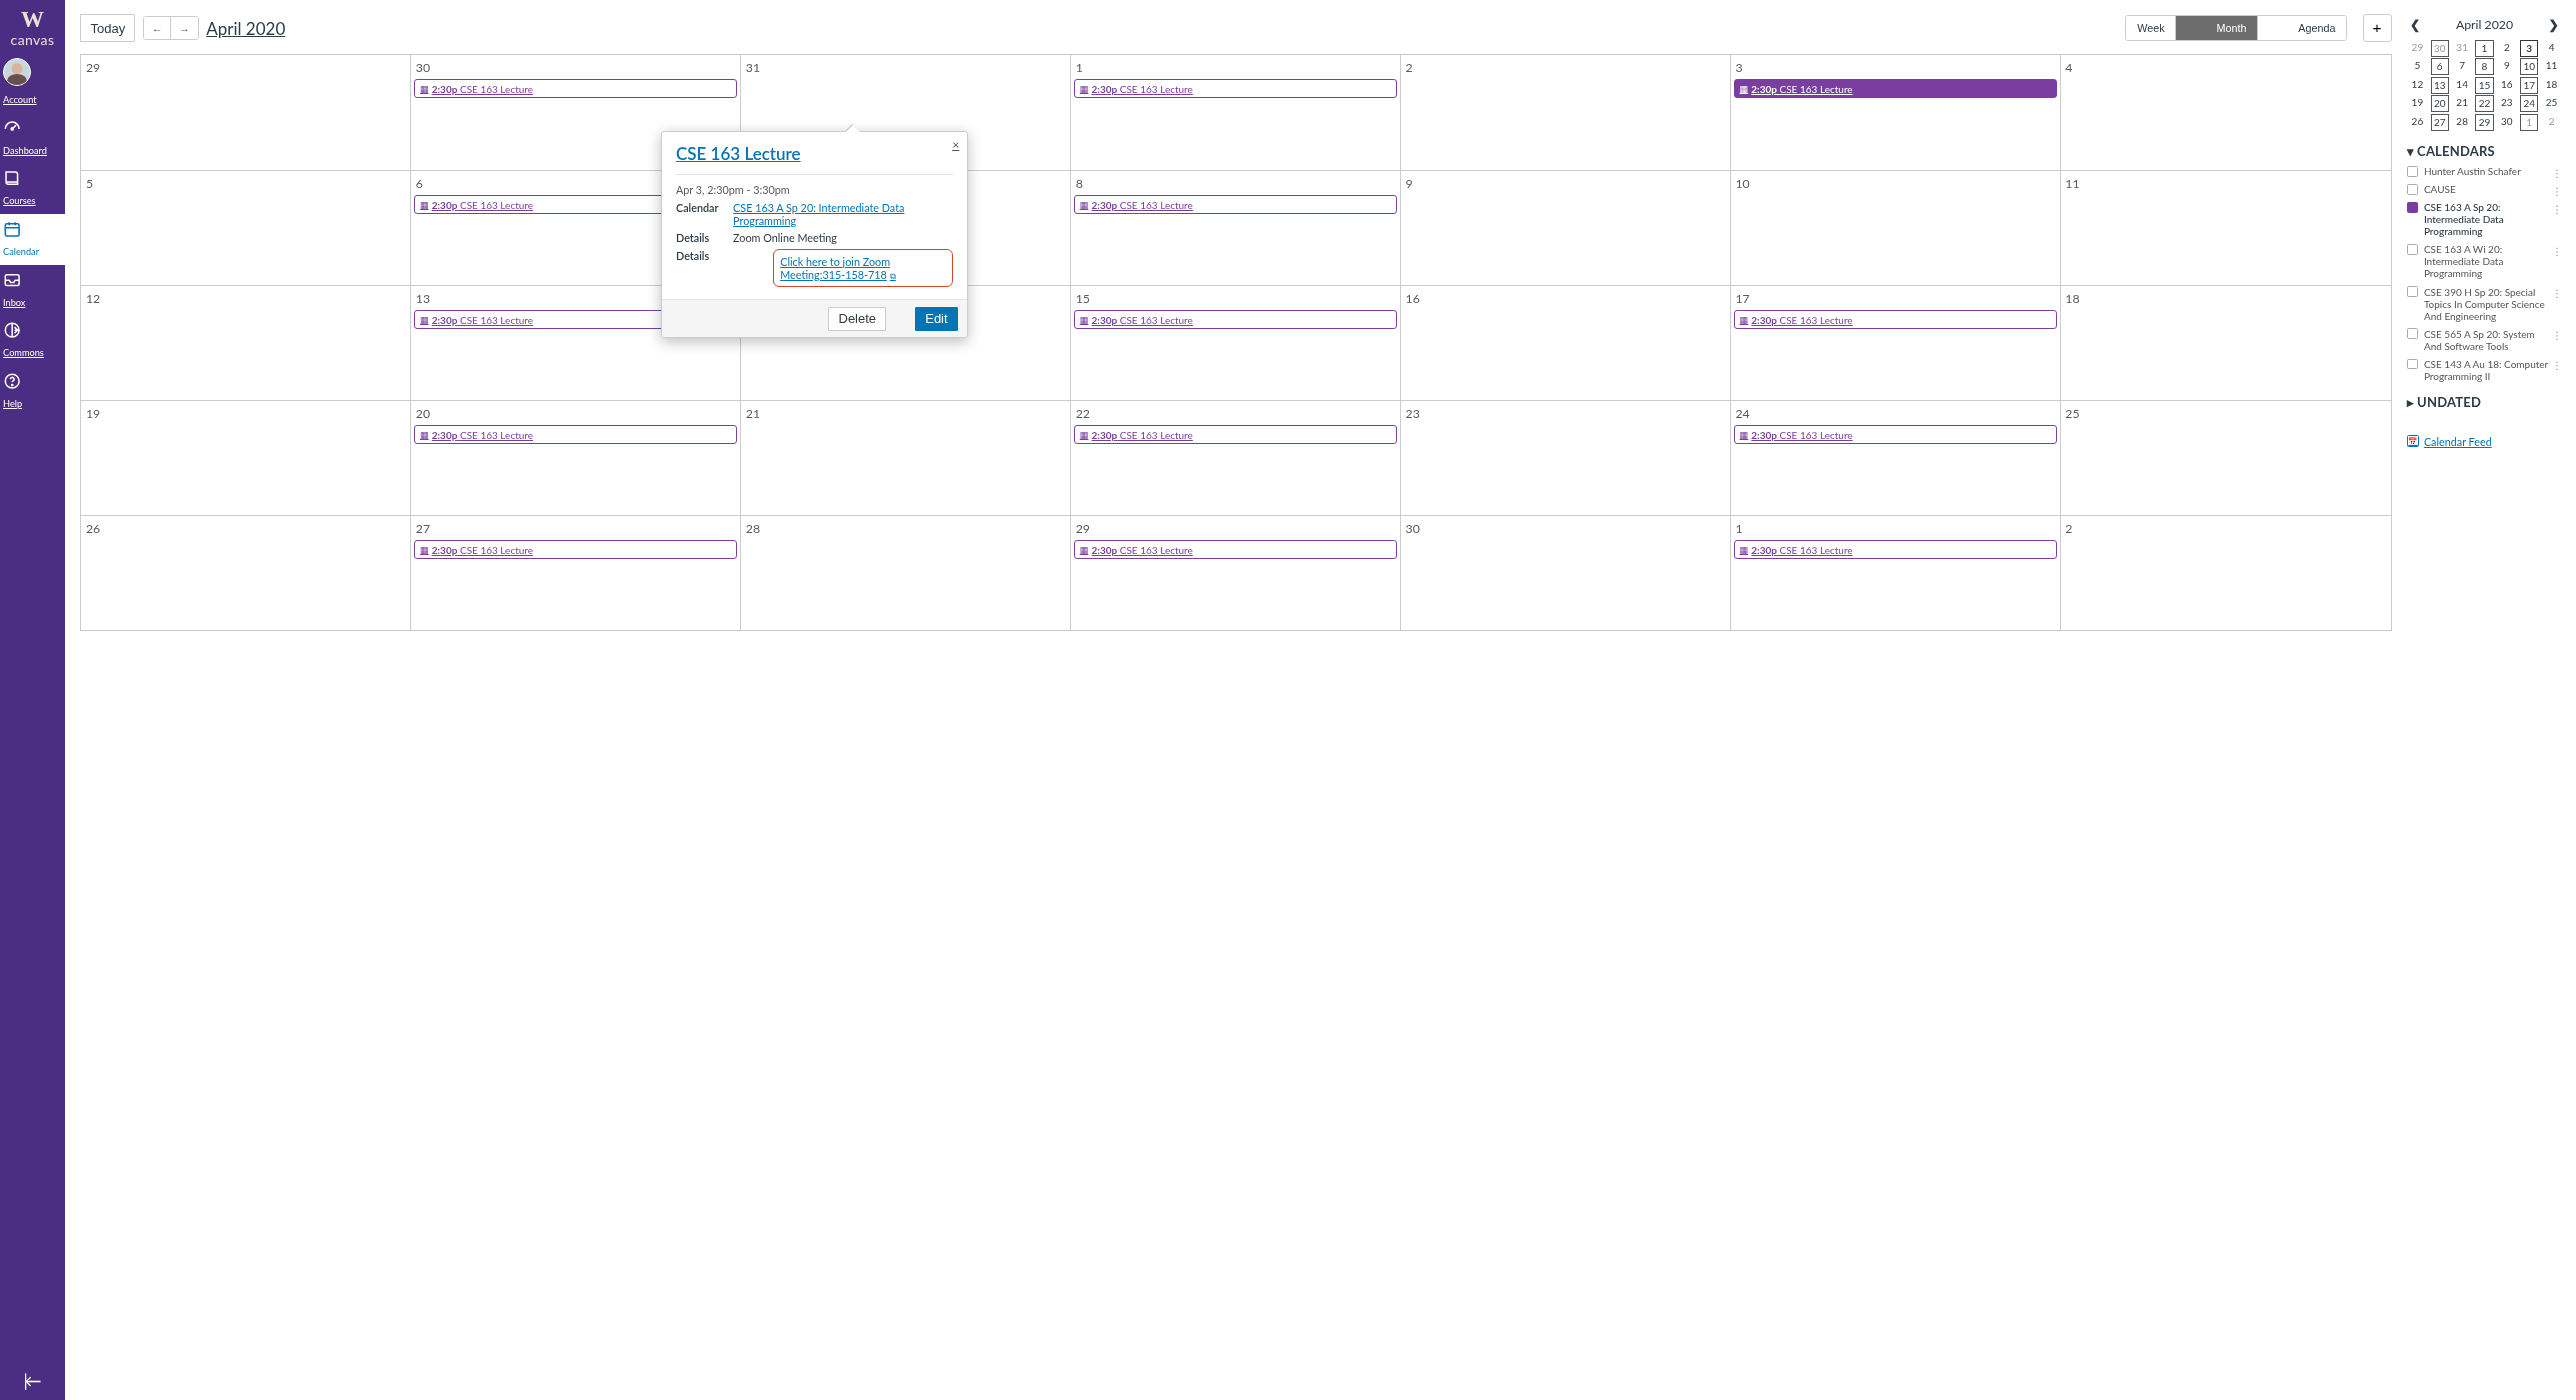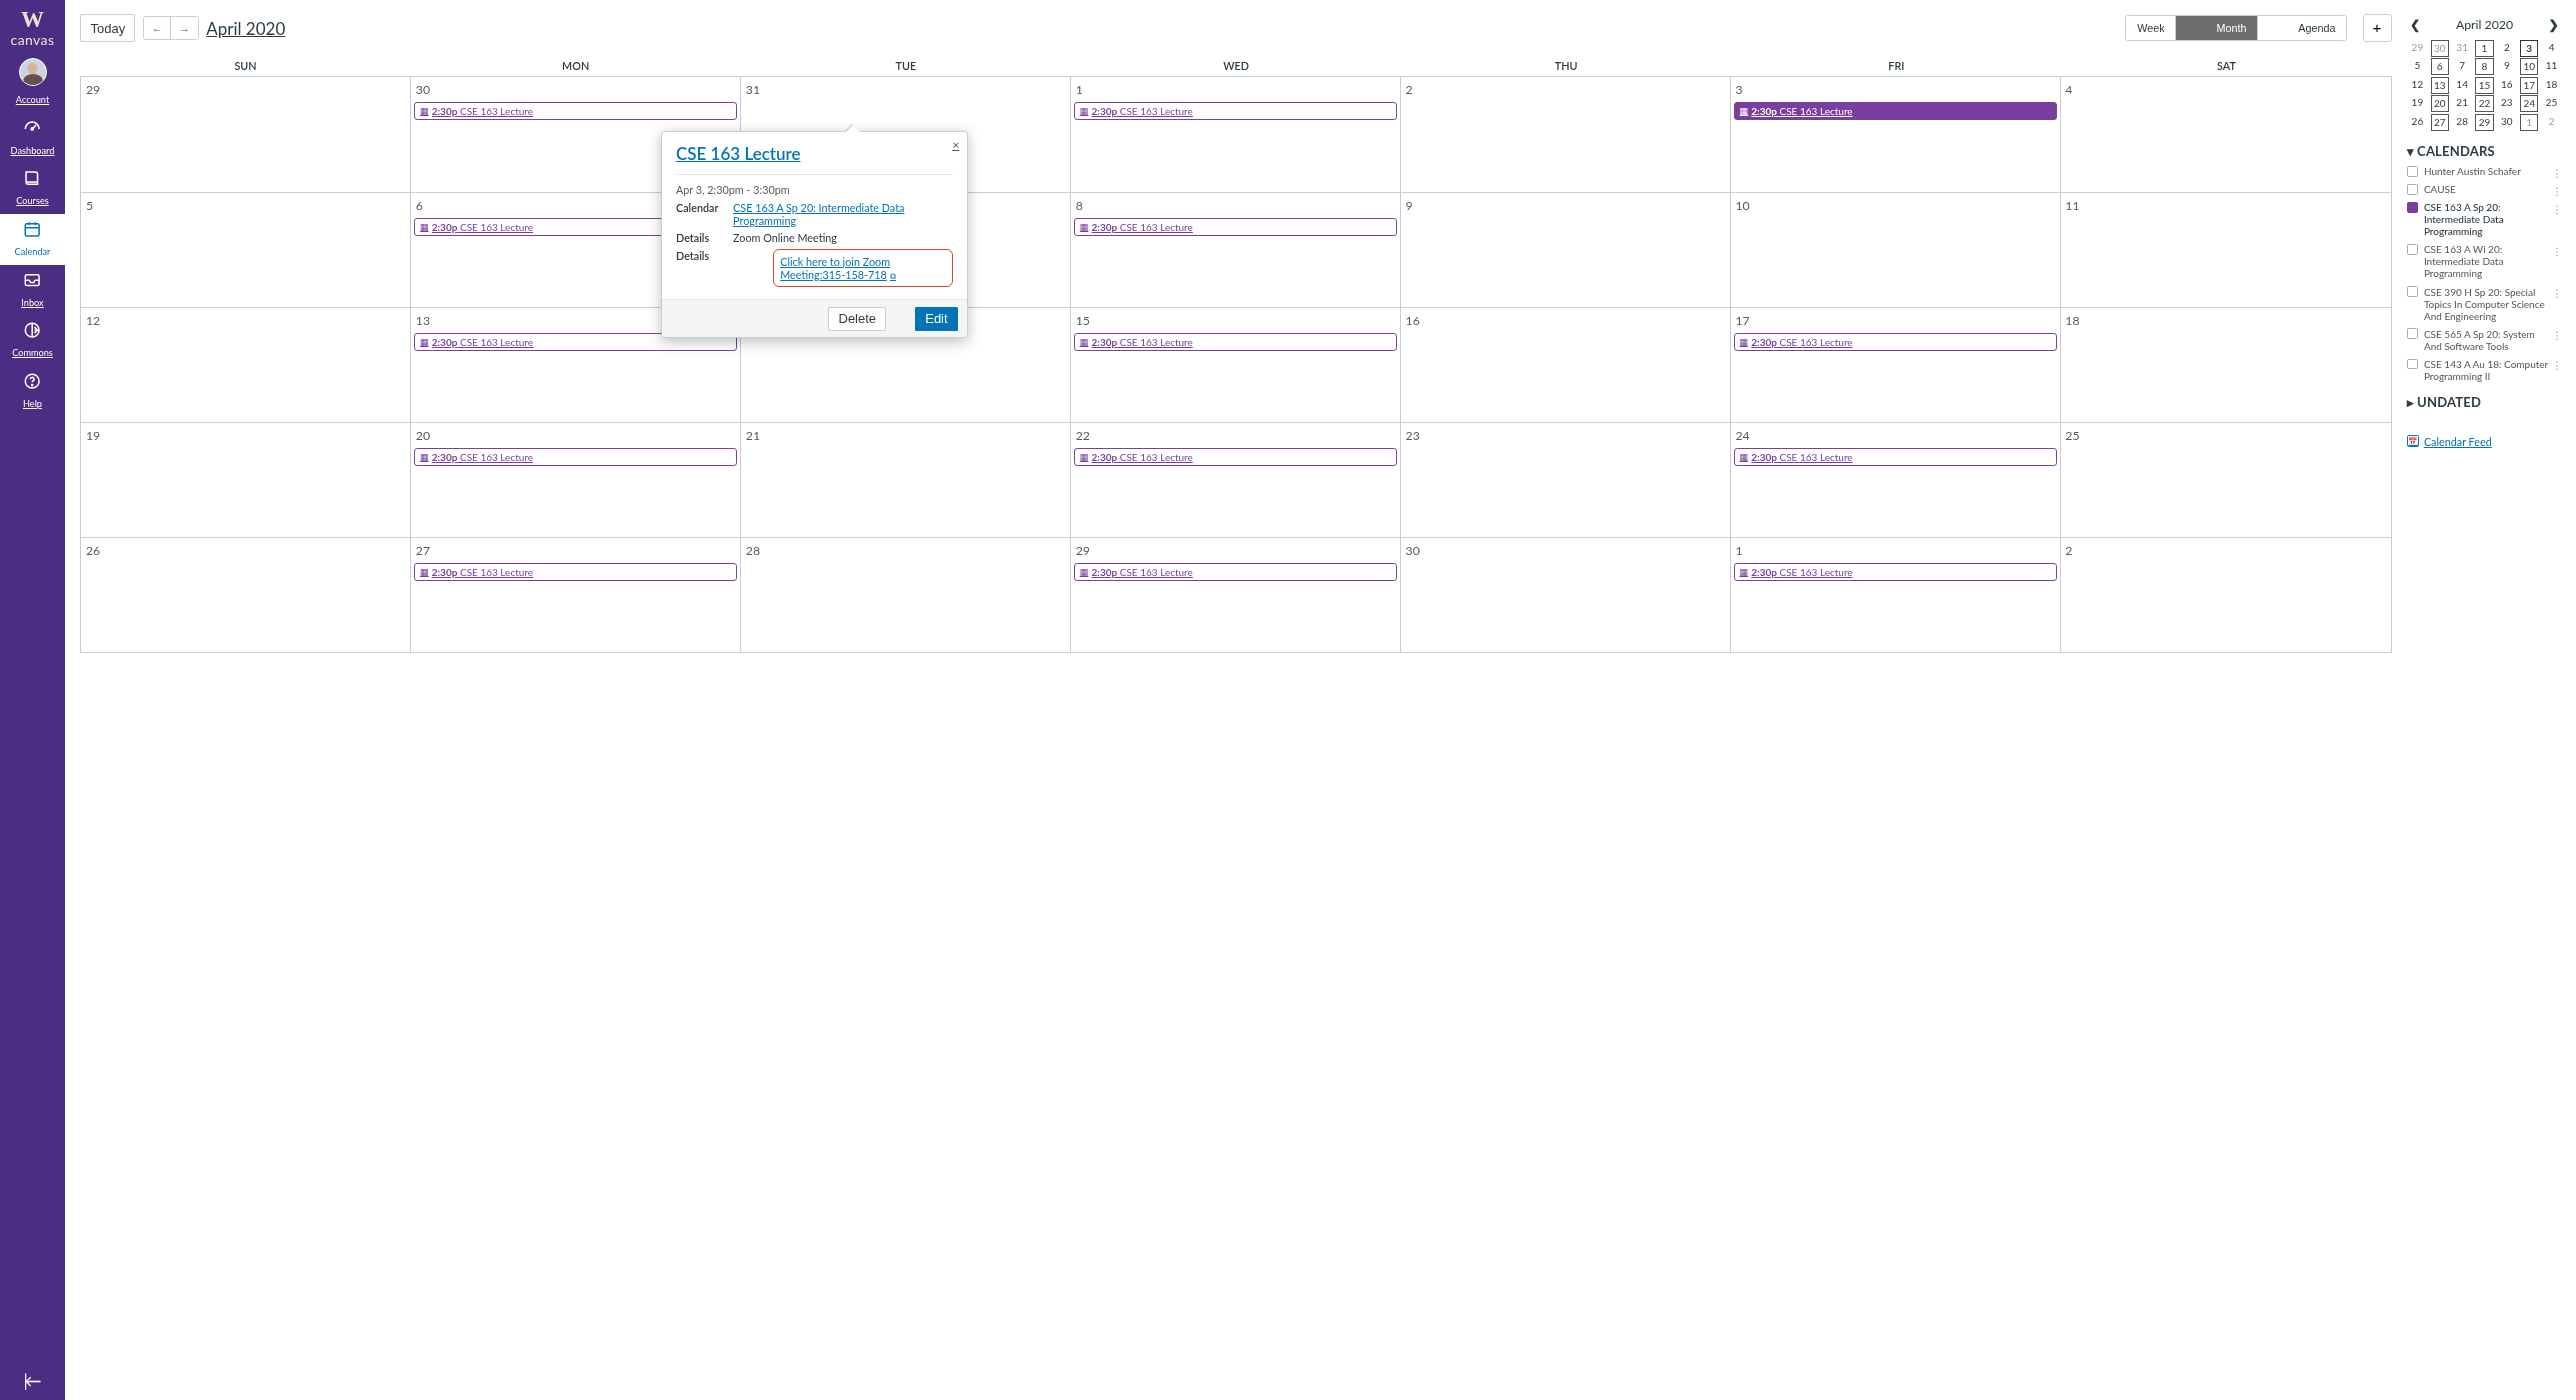"SUN" div.dow-row { html: <div> <div>SUN</div> <div>MON</div> <div>TUE</div> <div>WED</div> <div>THU</div> <div>FRI</div> <div>SAT</div> </div> -> none }
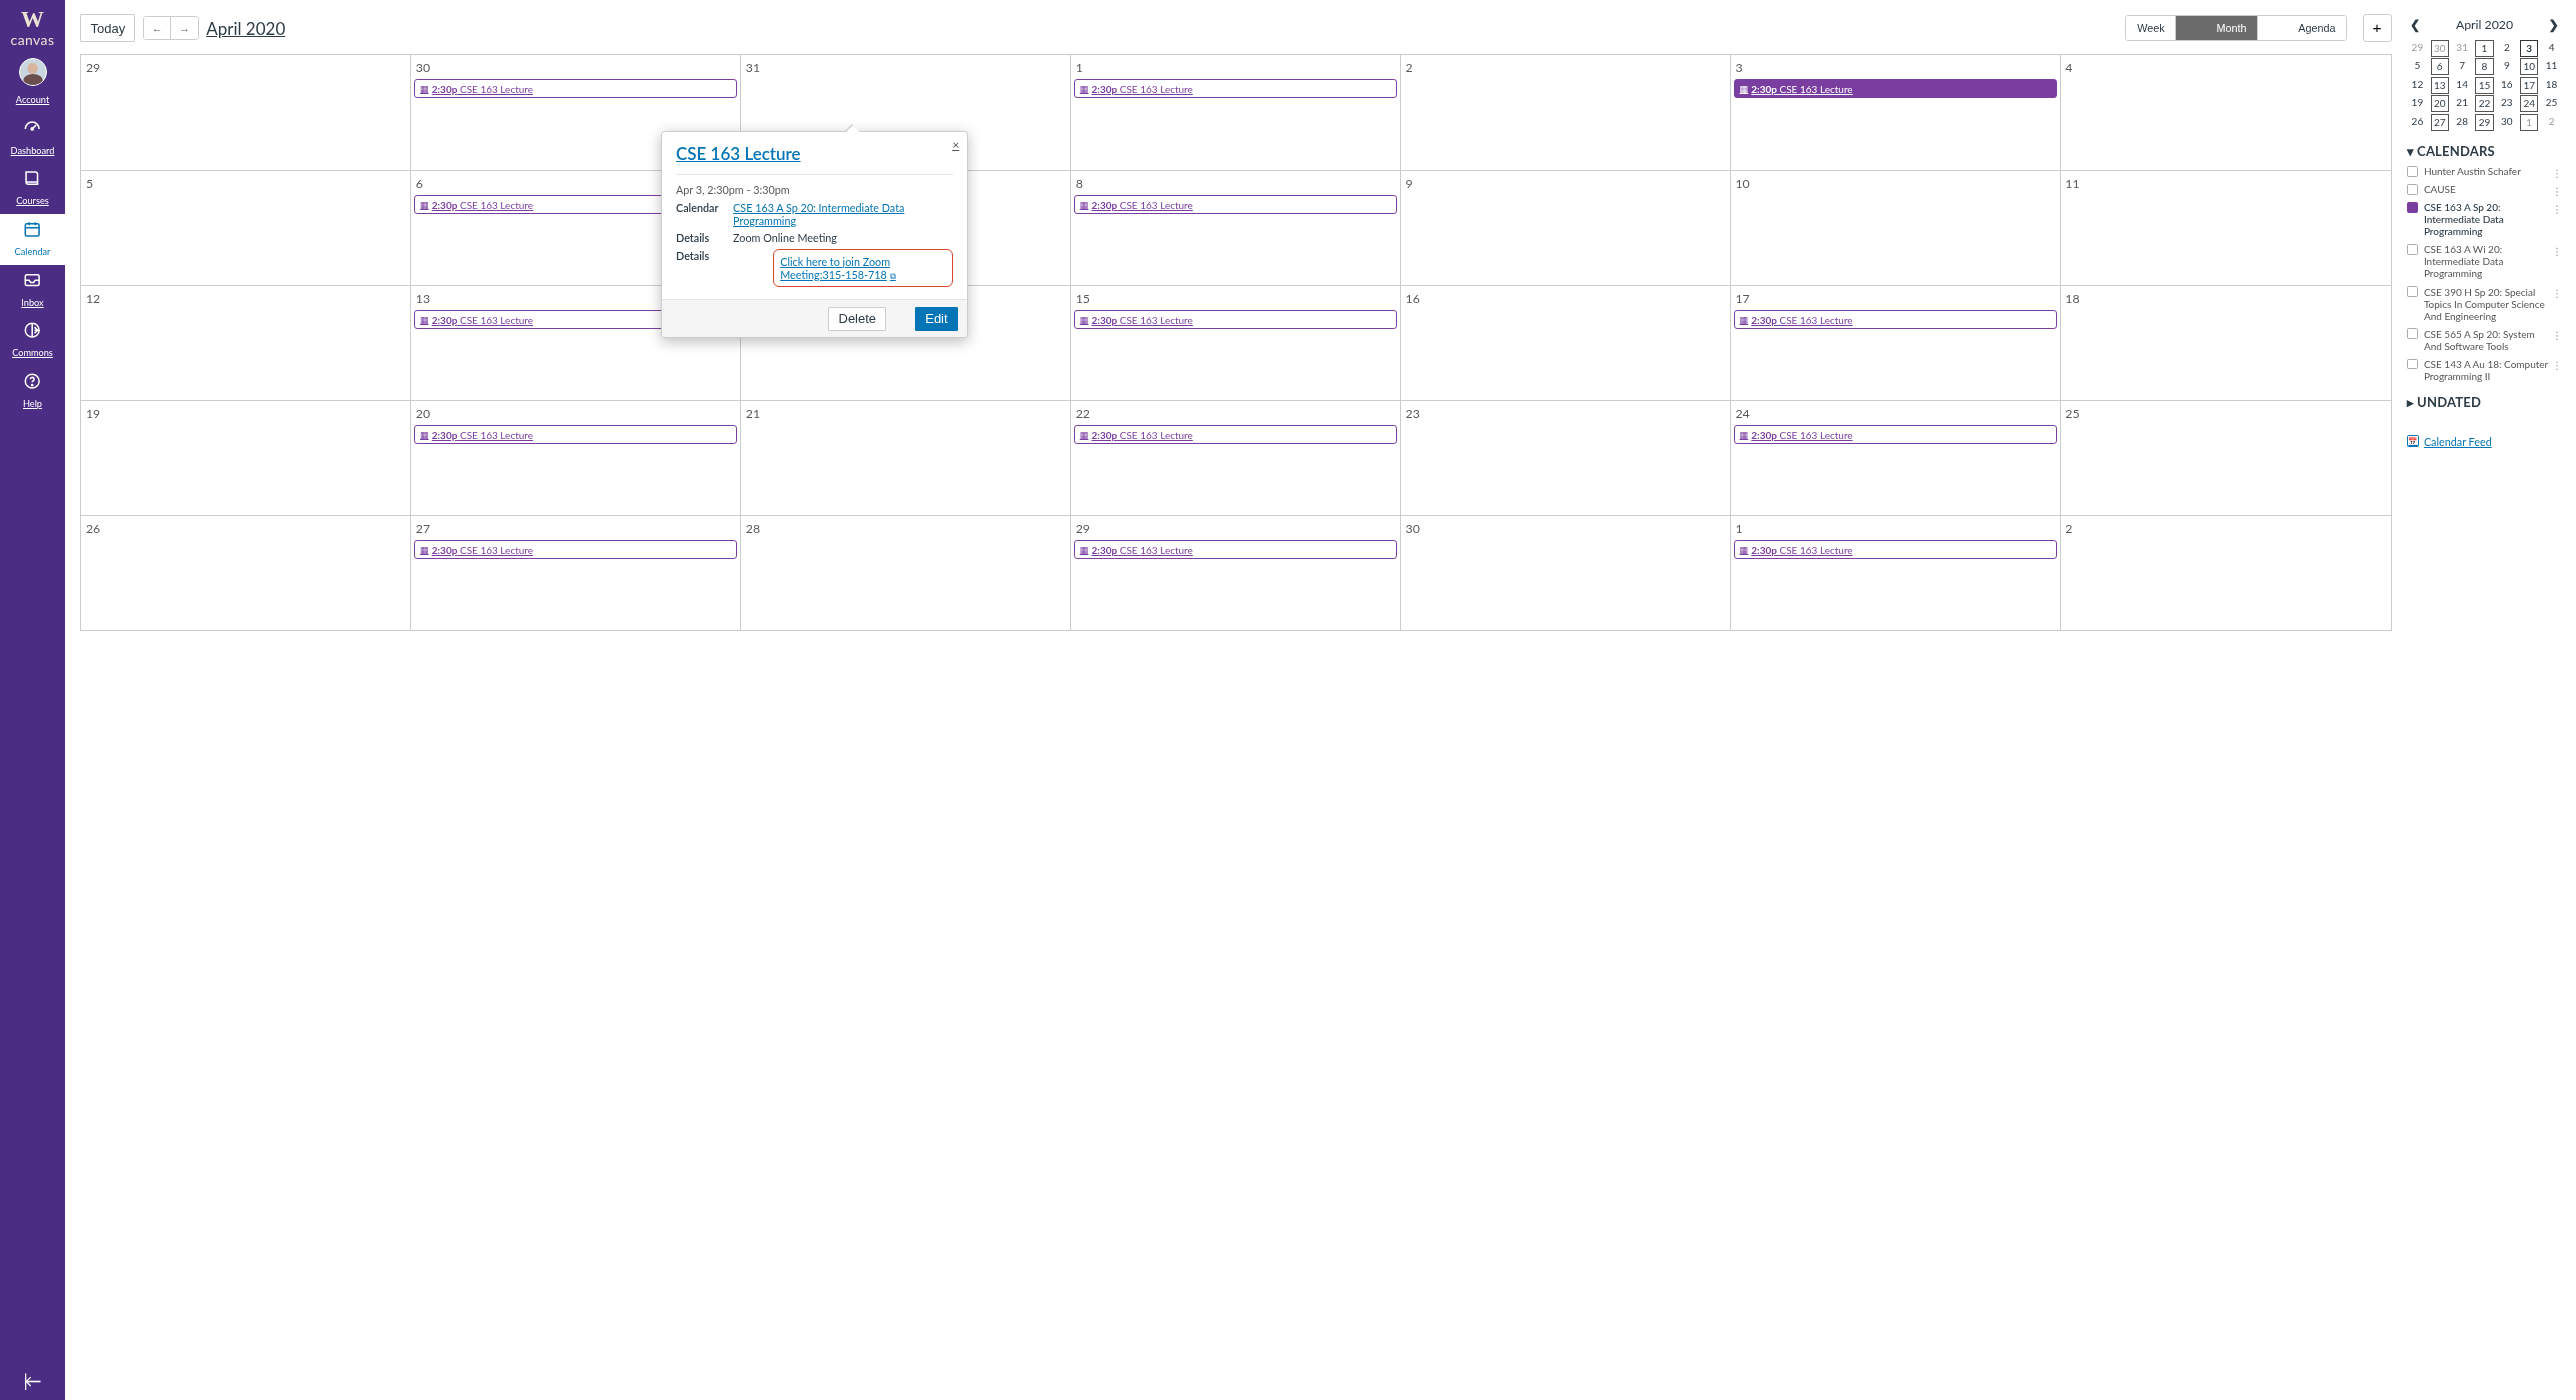"Account" .nav-item { text-align: center -> none }
